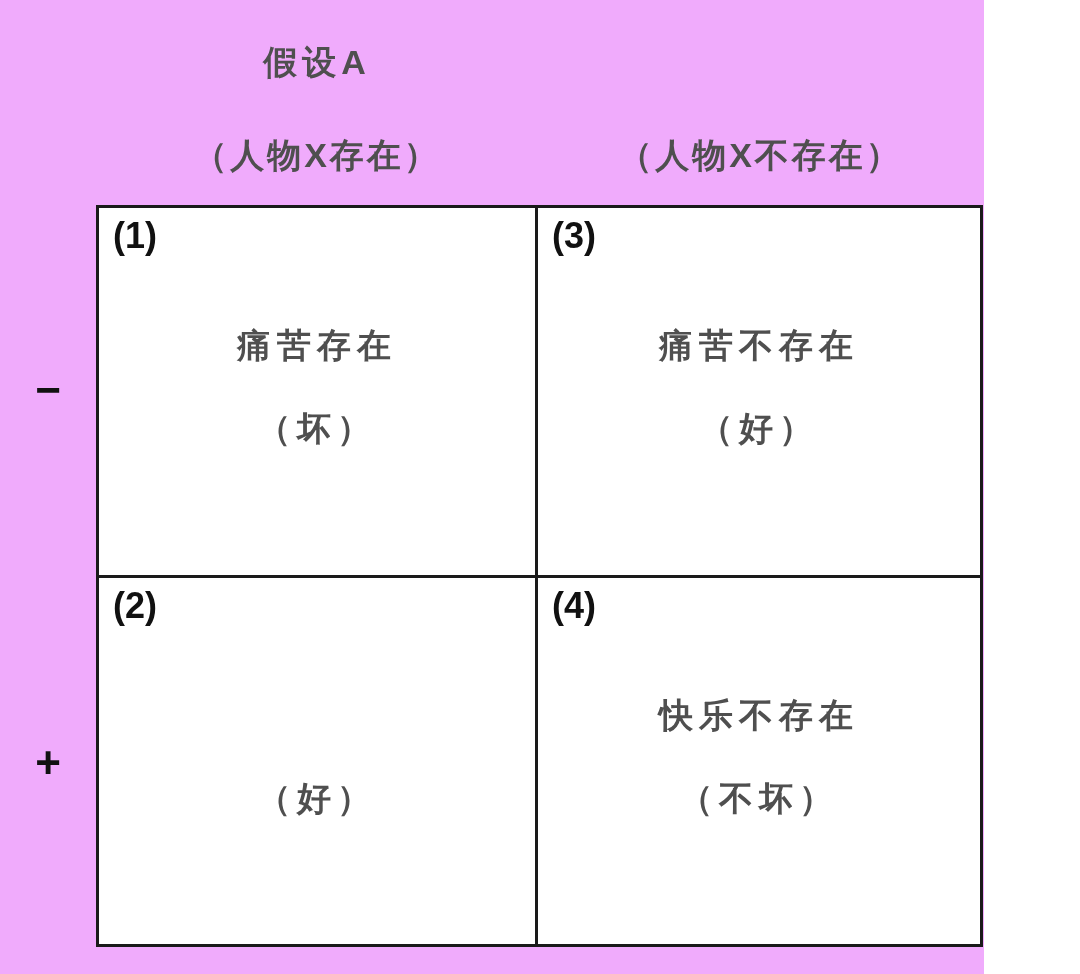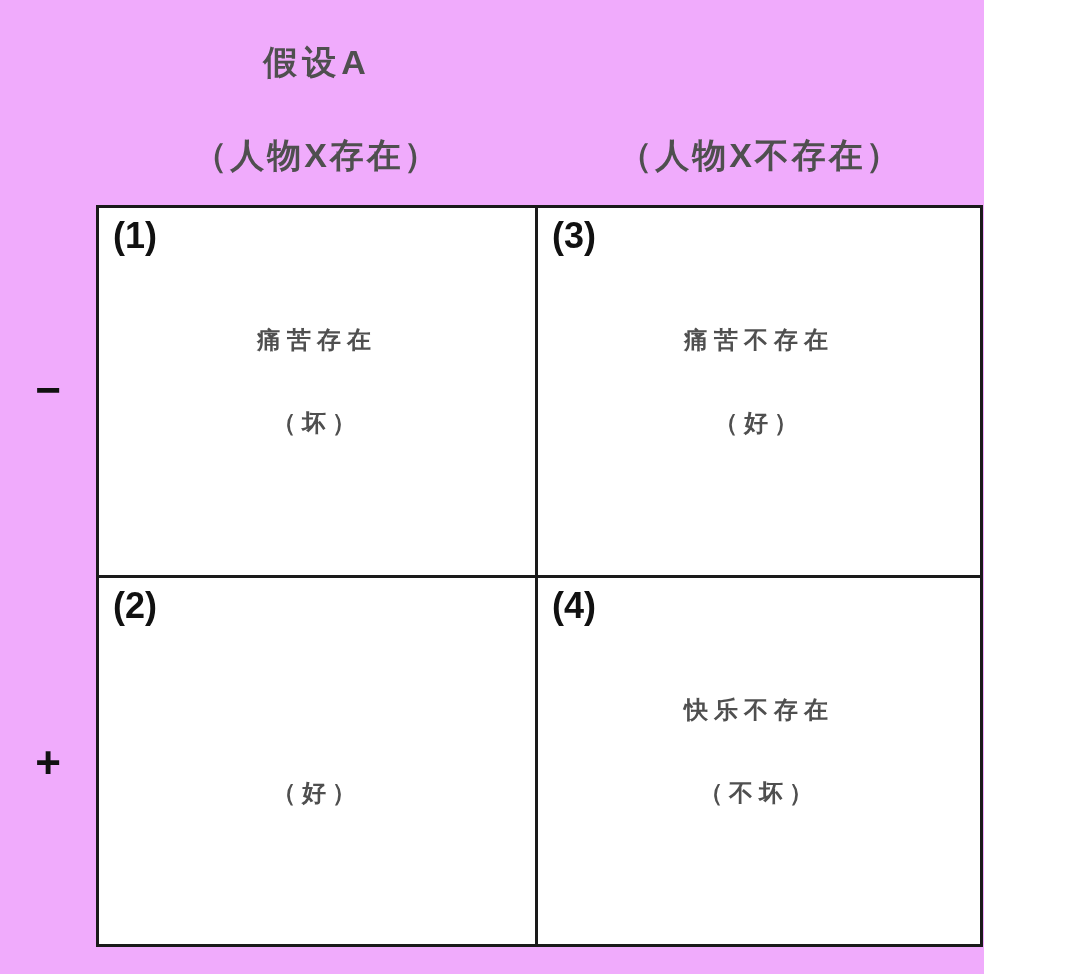"痛苦存在" .cell-line { font-size: 24px -> 34px }
